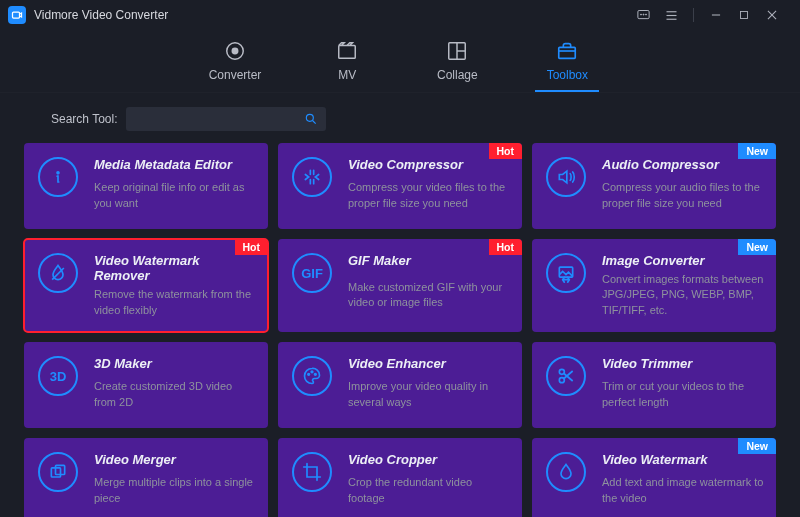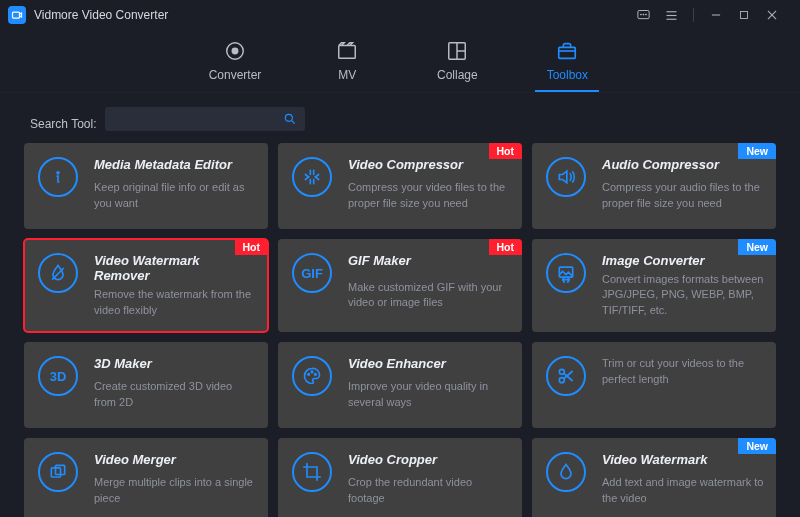"Search Tool:" .searchbar { align-items: flex-end -> center; margin-left: none -> 21px }
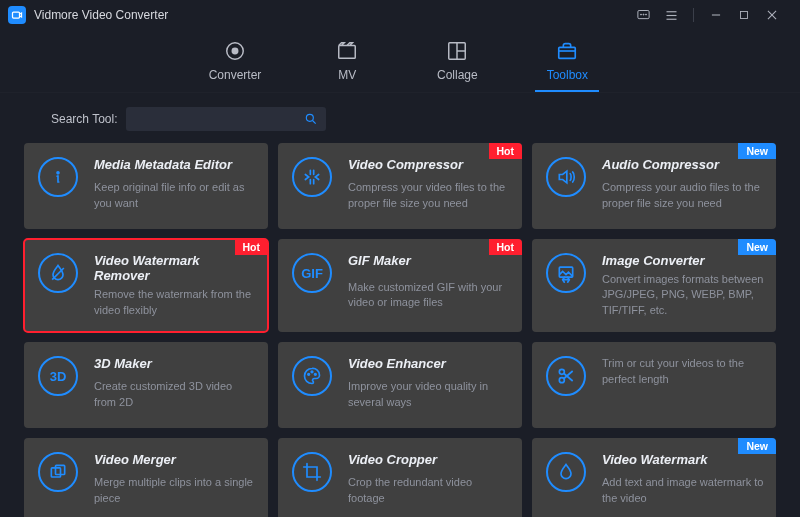"Hot" .card { background: #404040 -> #4c1d95 }
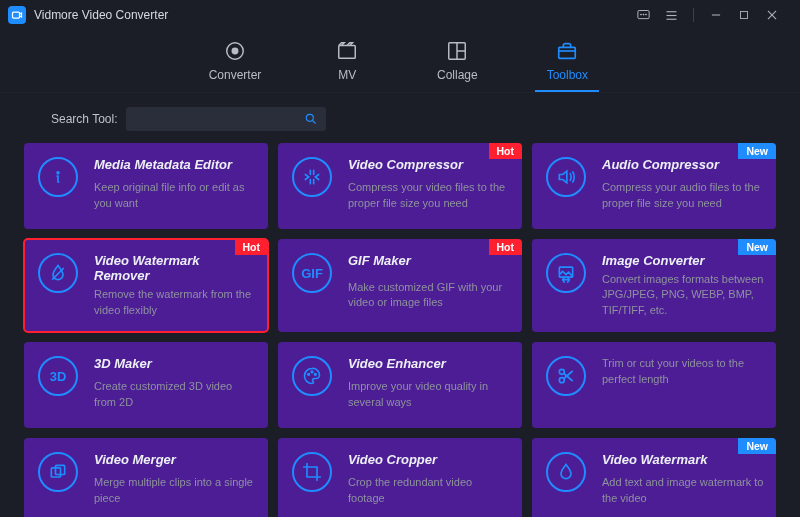"Video Trimmer" div.card-title { html: none -> <div>Video Trimmer</div> }
